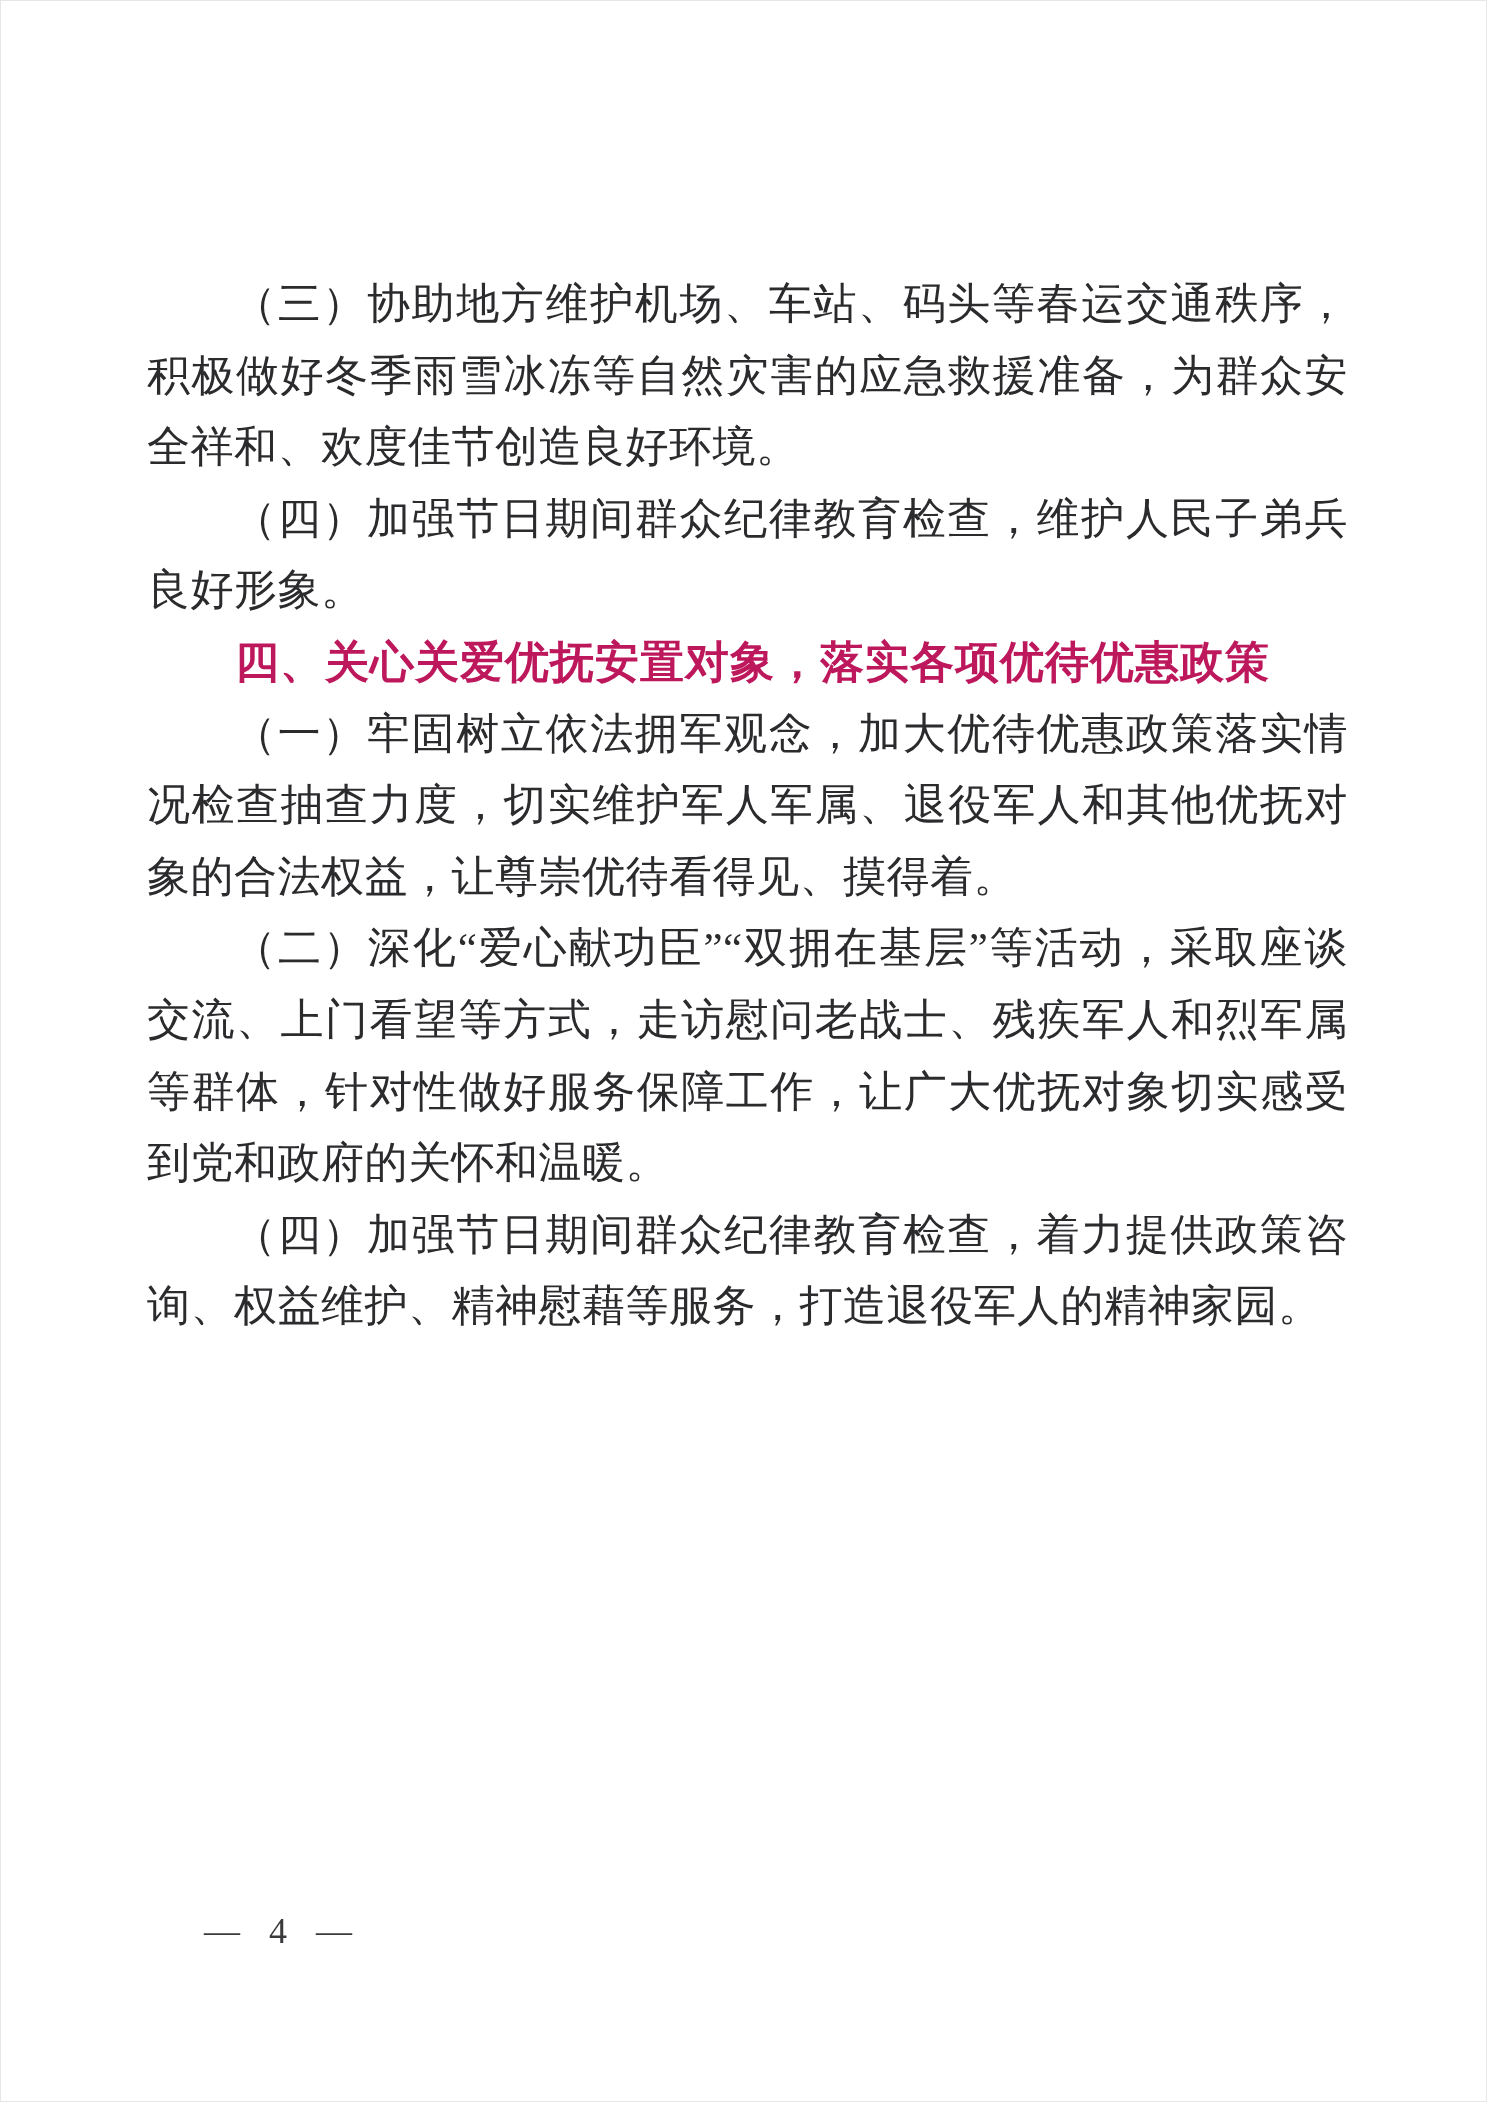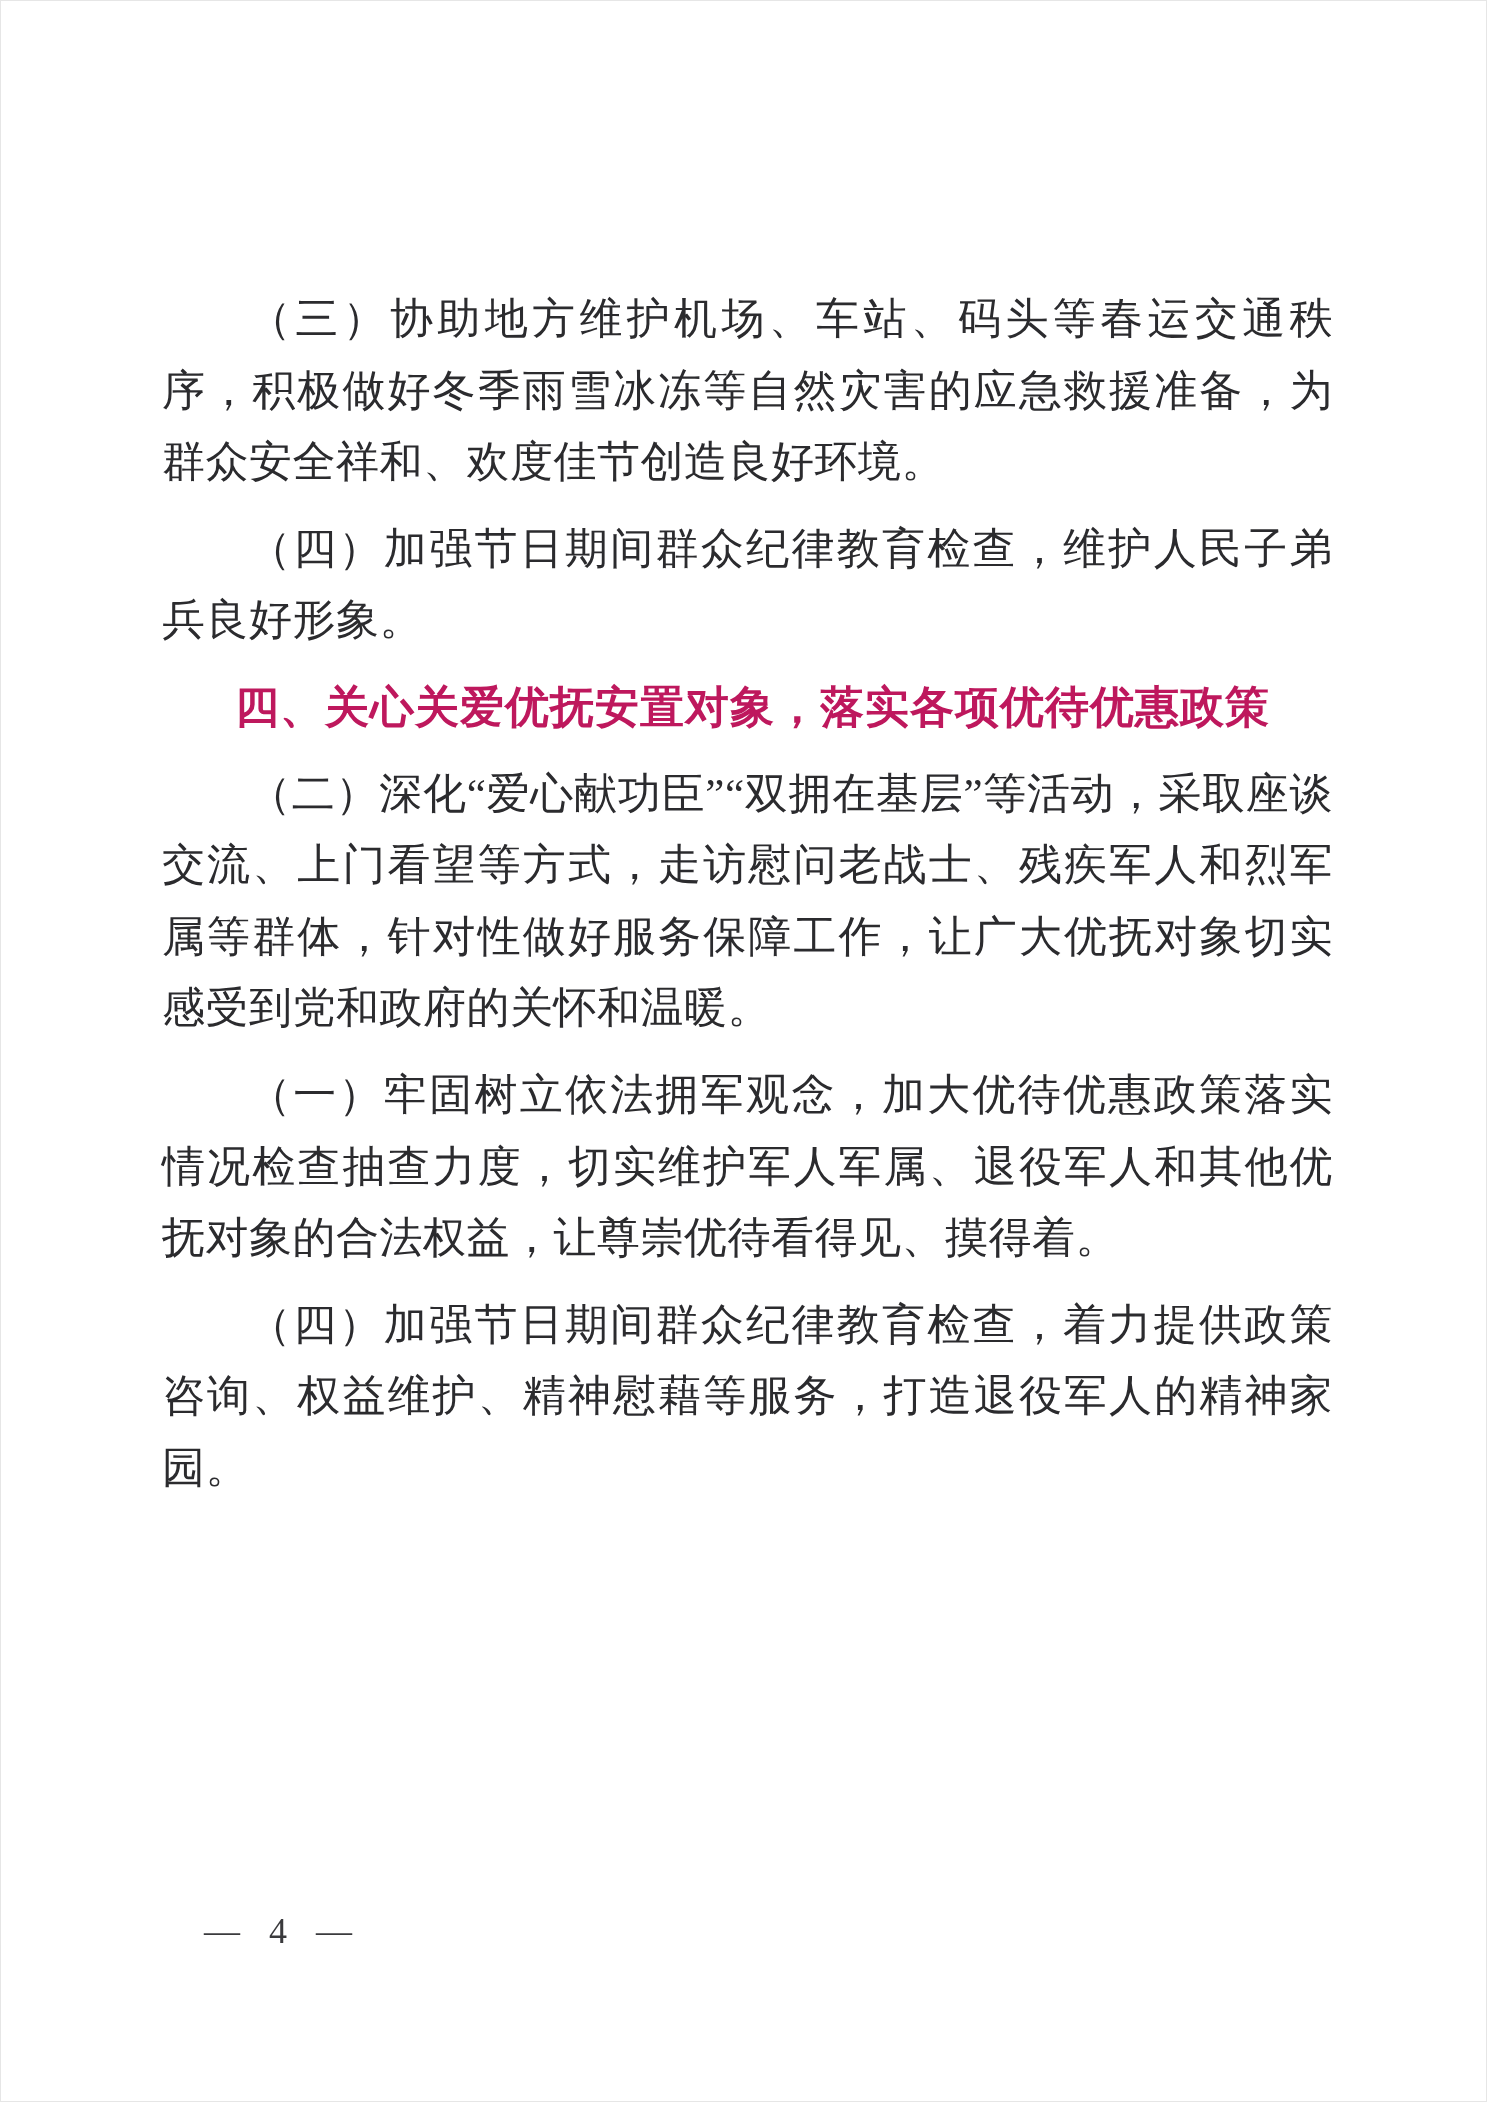"（三）协助地方维护机场、车站、码头等春运交通秩序，积极做好冬季雨雪冰冻等自然灾害" .body-para { margin: 15px -> 0 }
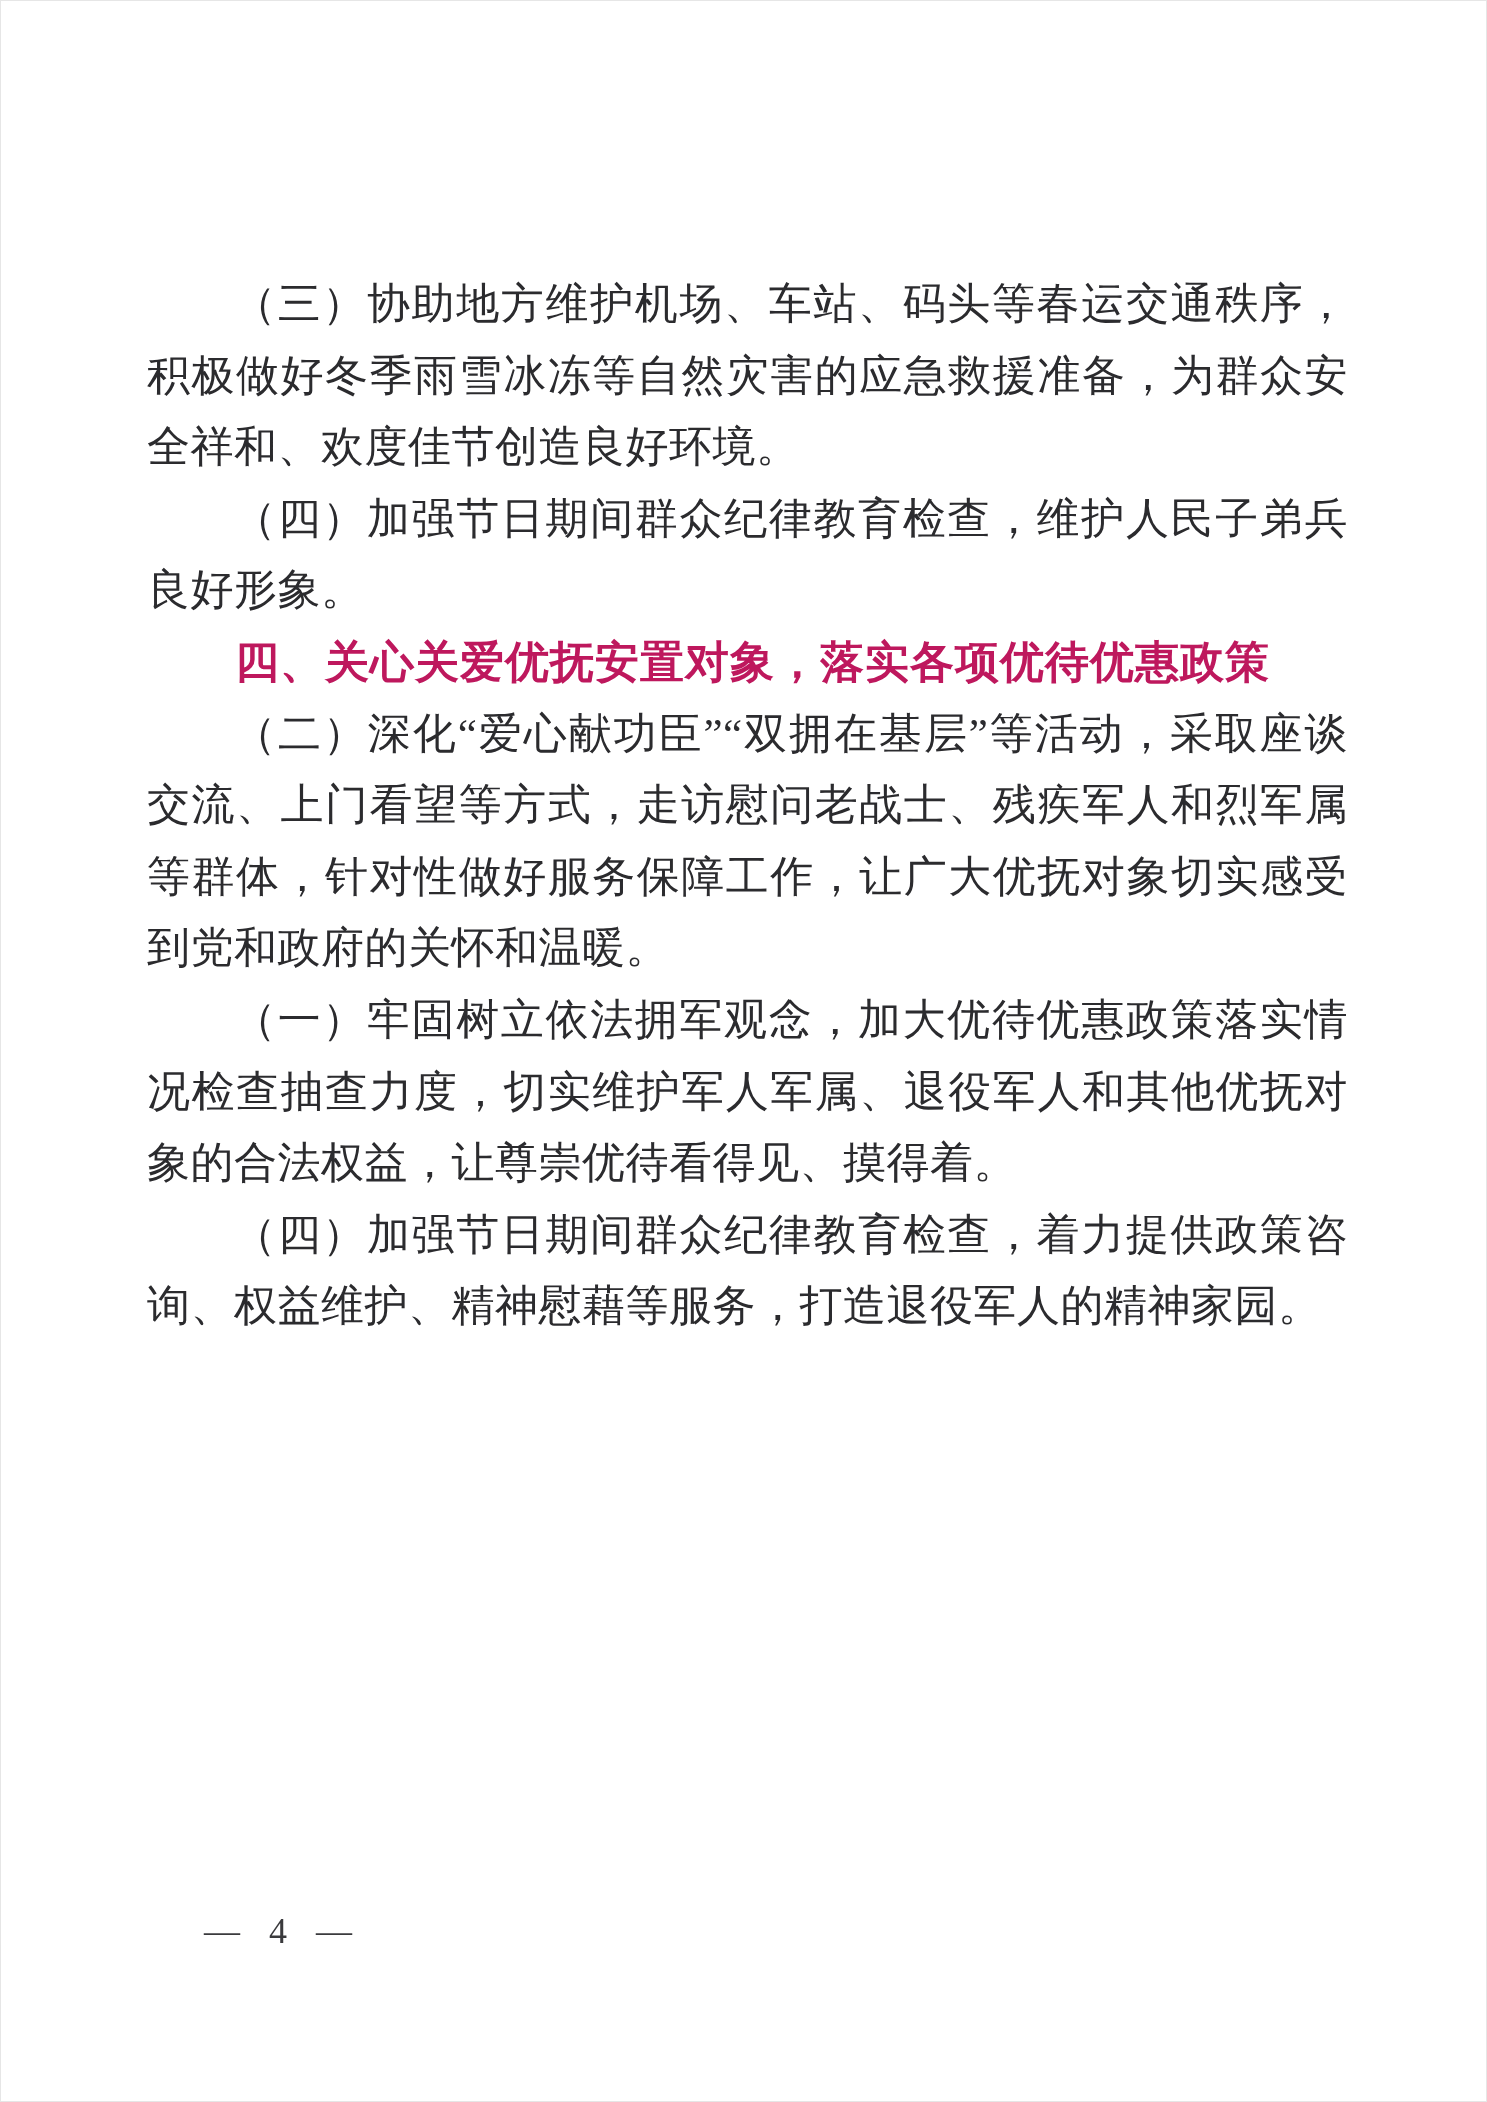"（二）深化“爱心献功臣”“双拥在基层”等活动，采取座谈交流、上门看望等方式，走访" p.body-para { order: before "（一）牢固树立依法拥军观念，加大优待优惠政策落实情况检查抽查力度，切实维护军人军" -> after "（一）牢固树立依法拥军观念，加大优待优惠政策落实情况检查抽查力度，切实维护军人军" }
